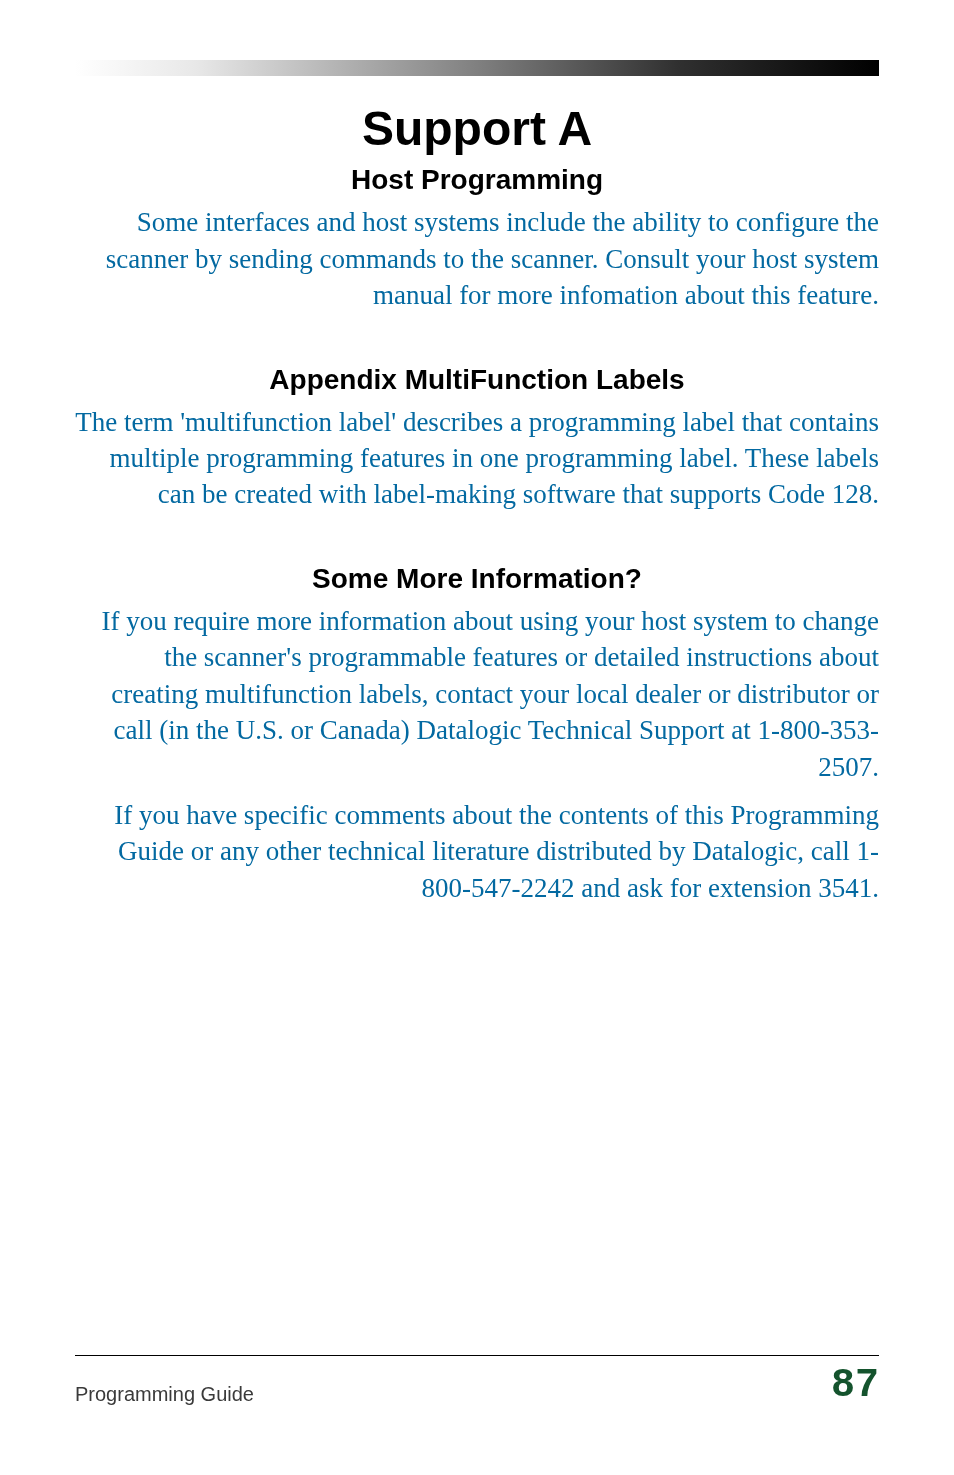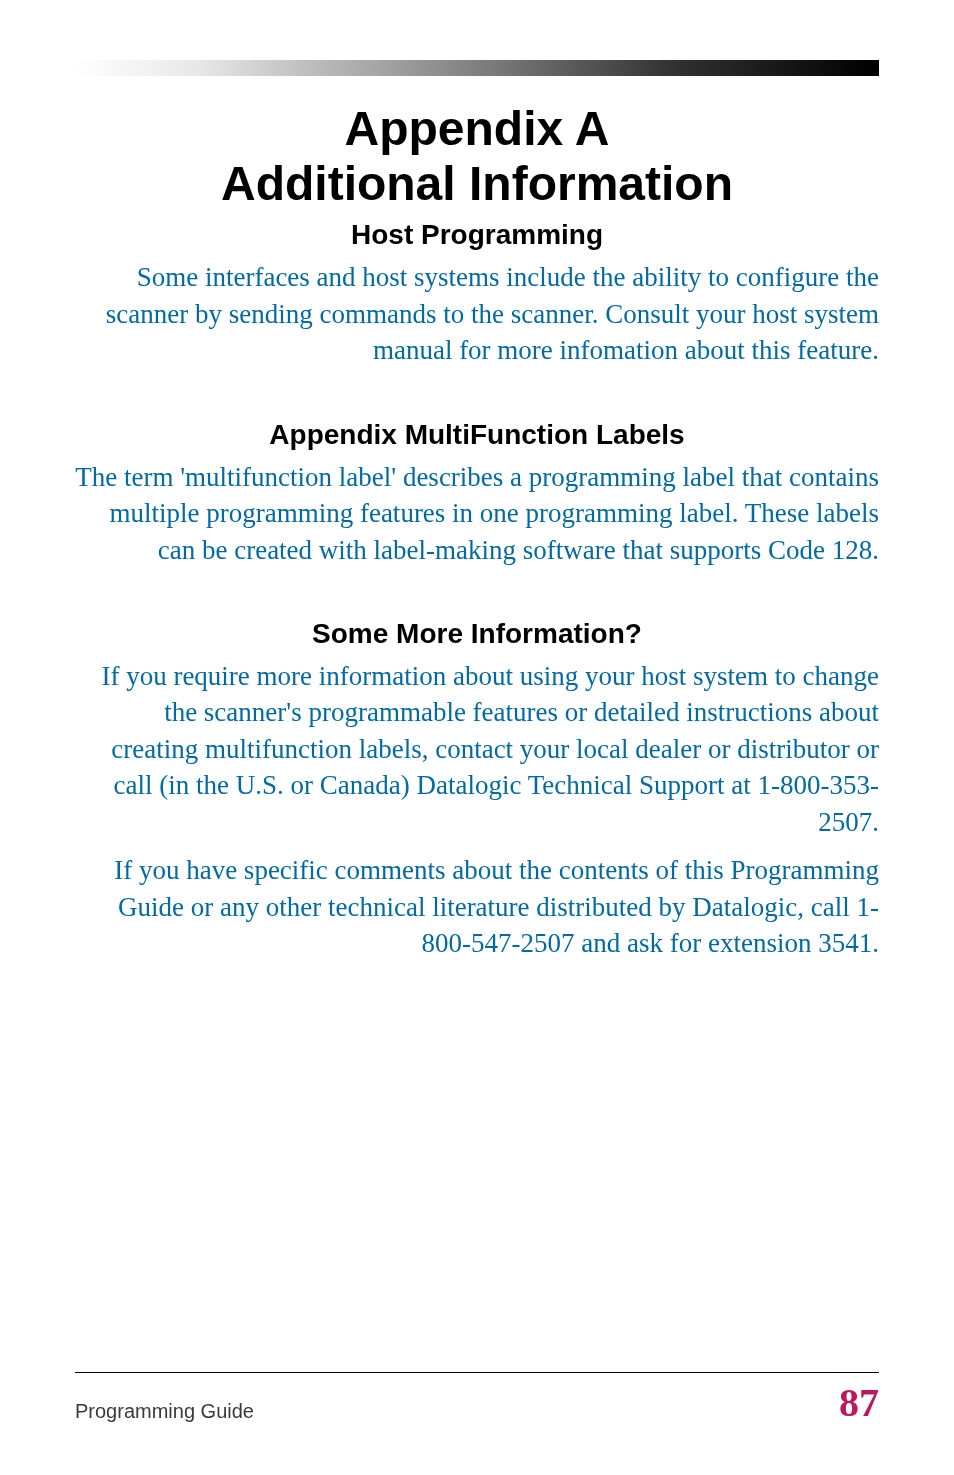"Appendix A" span { text: Appendix -> Support }
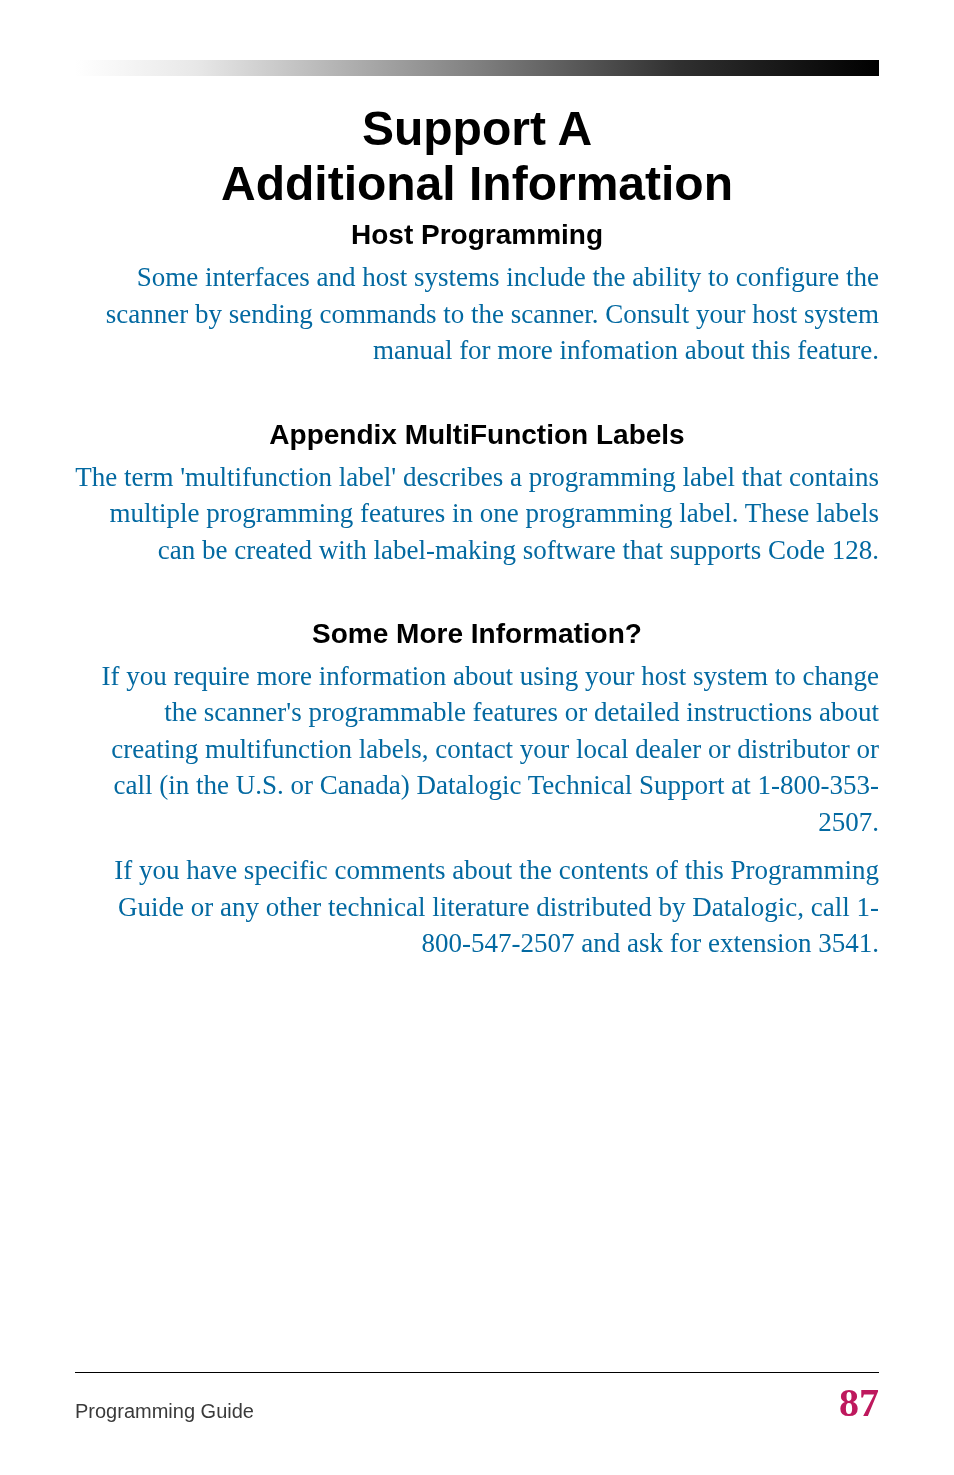"Additional Information" span { html: <span>Additional Information</span> -> none }
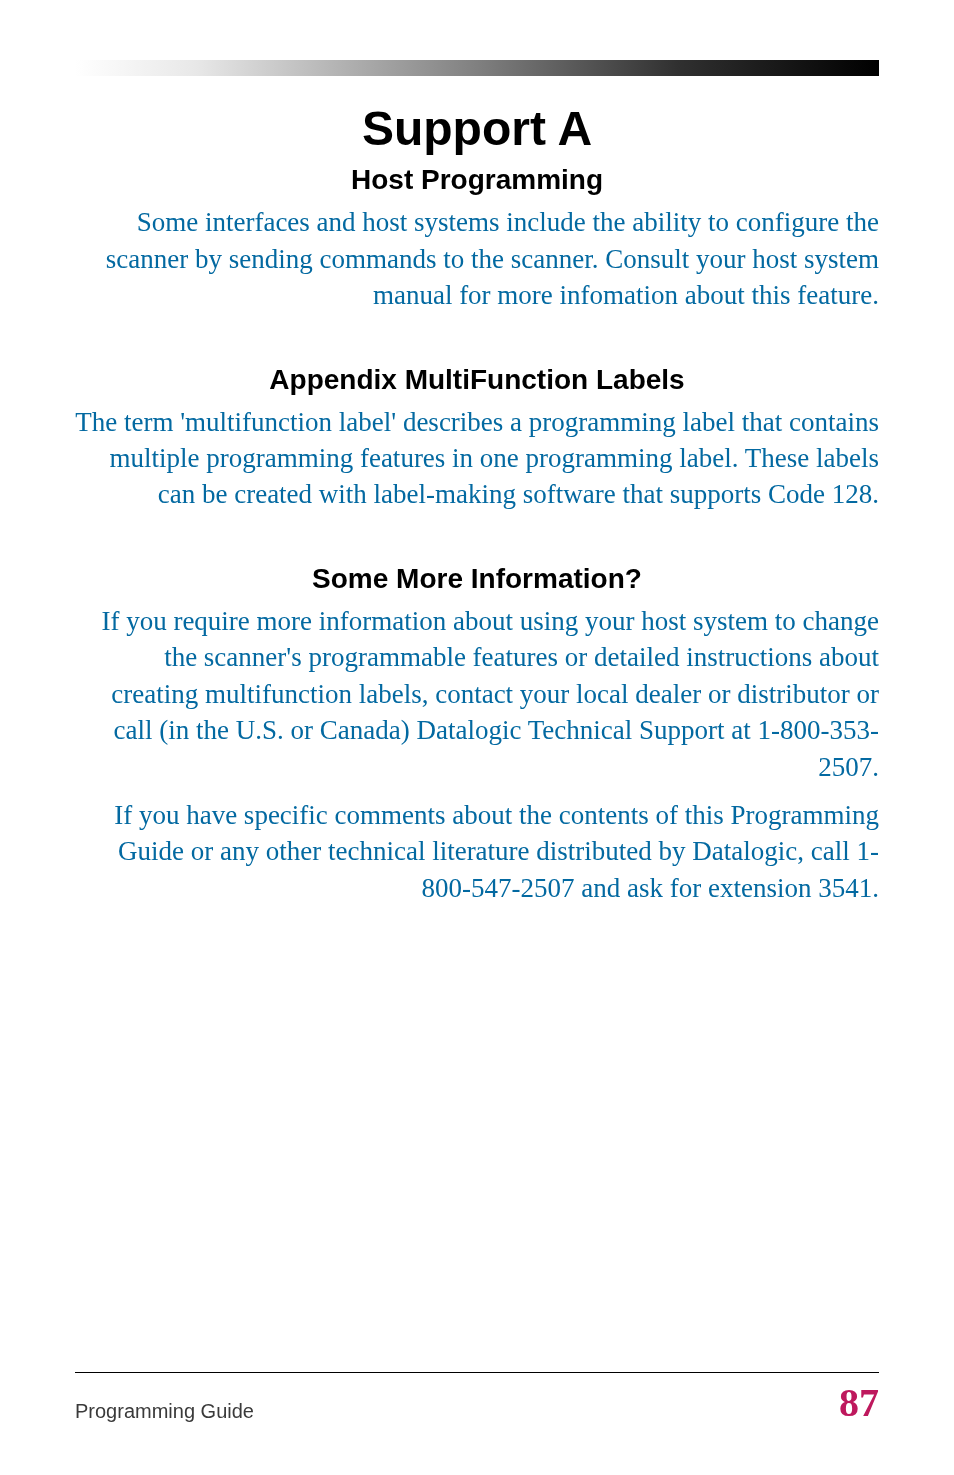"If you have specific comments" p.body-text { text: 1-800-547-2507 -> 1-800-547-2242 }
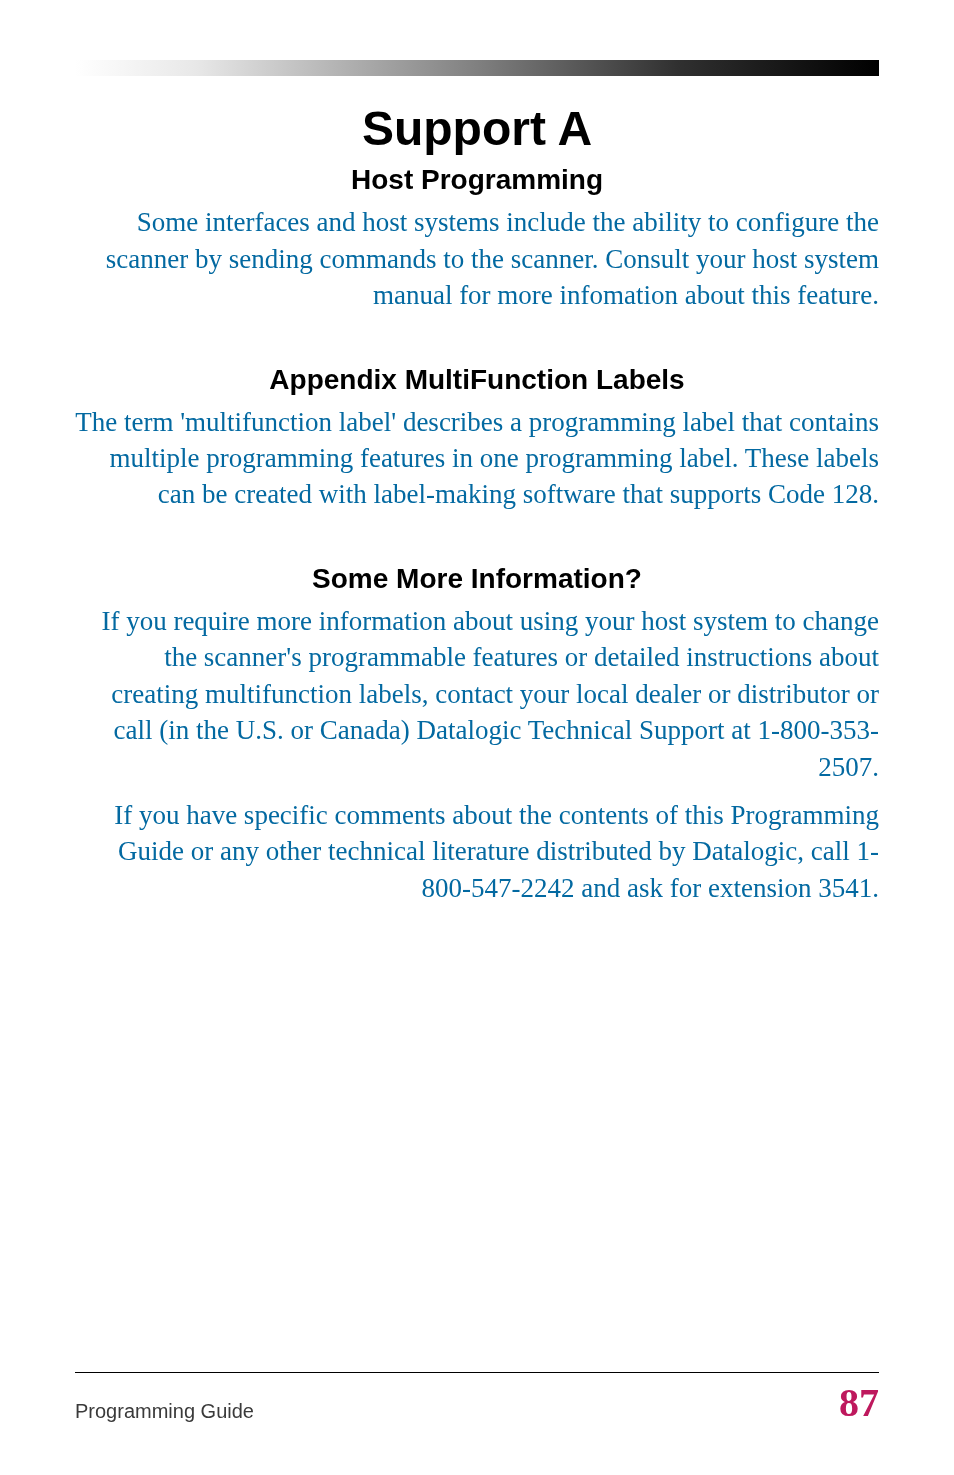"Programming Guide" .footer { bottom: 52px -> 69px }
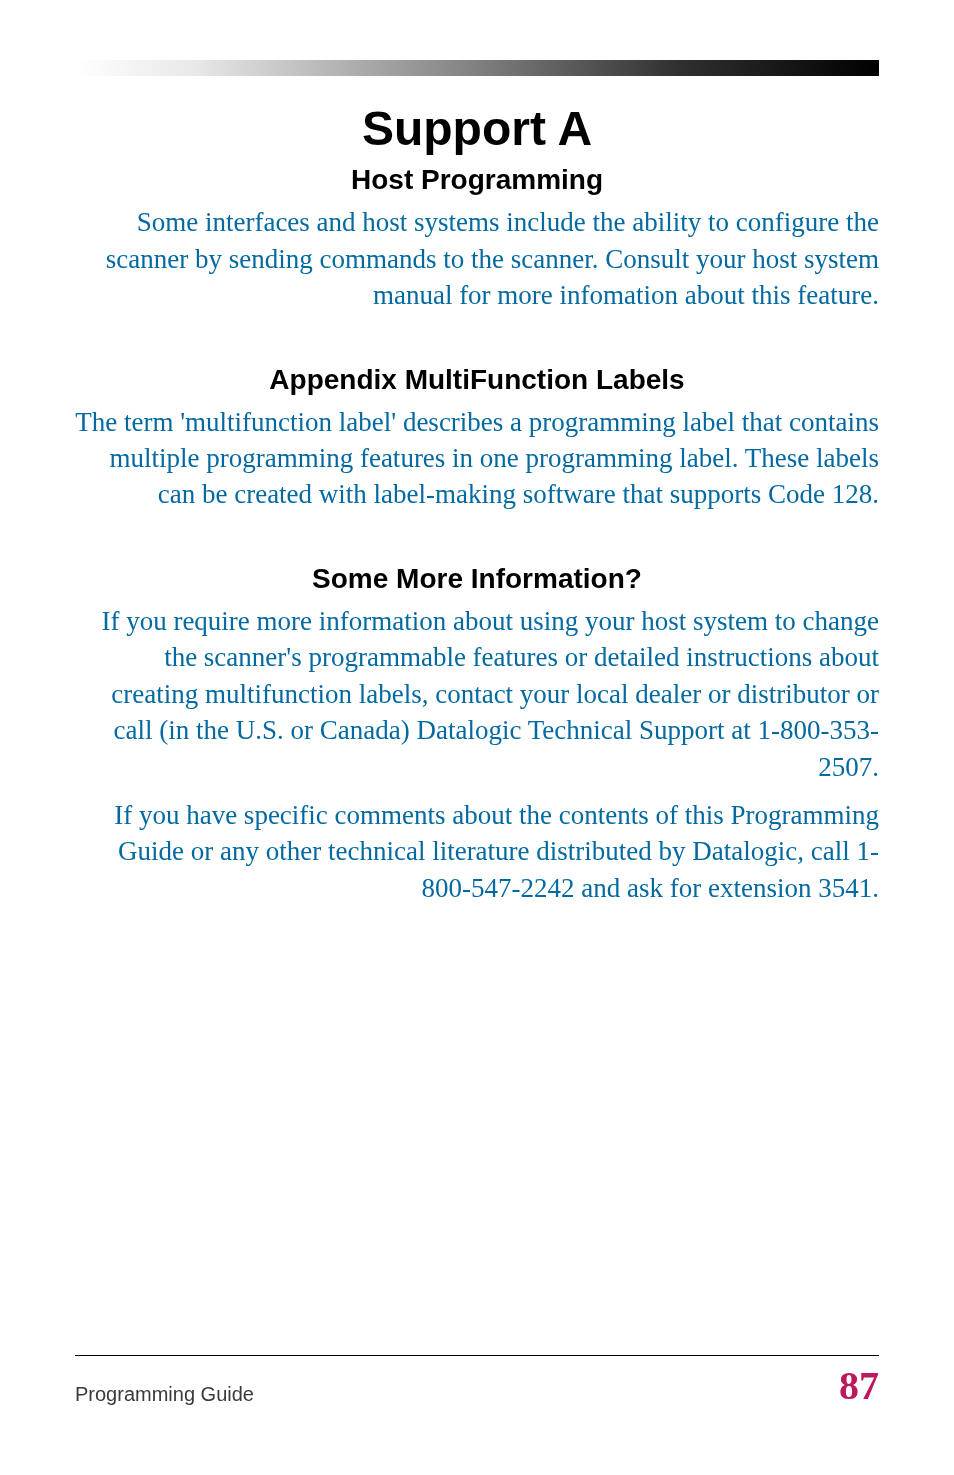"87" .footer-right { color: #be185d -> #14532d; font-family: Liberation Serif, serif -> Liberation Mono, monospace }
